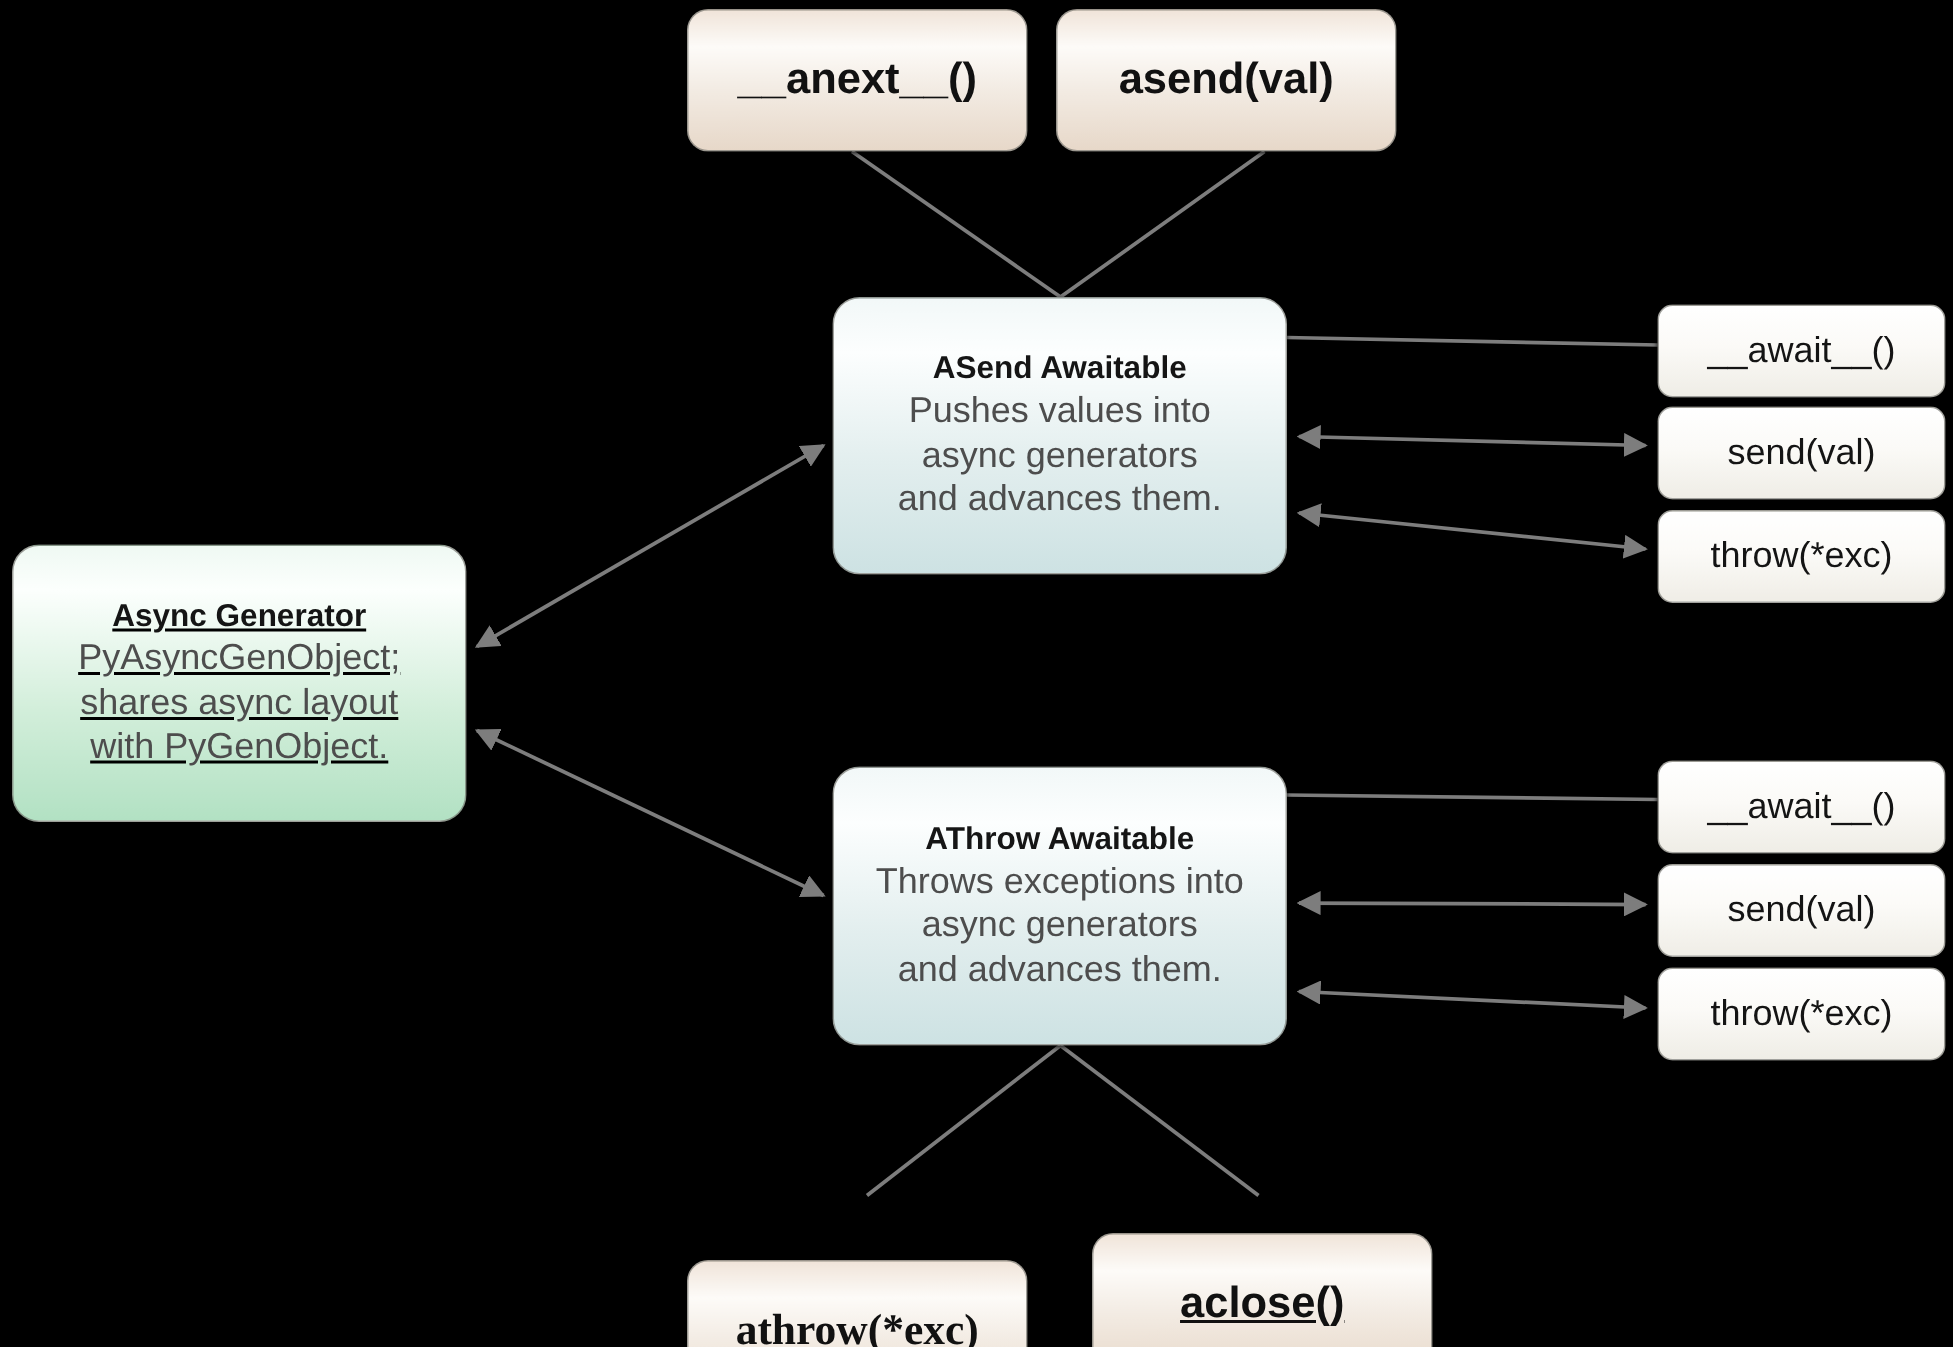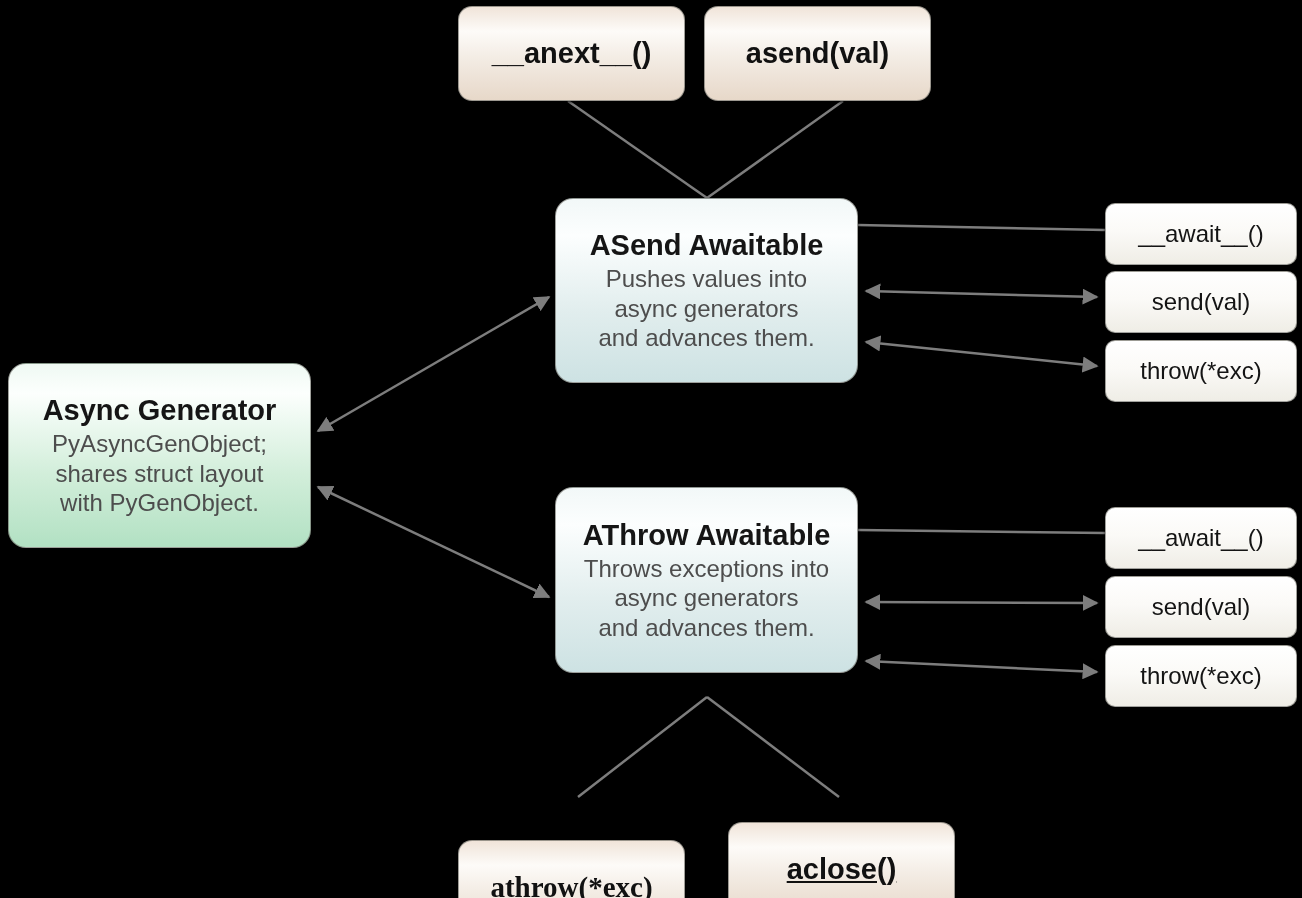"ASend Awaitable" .big .title { font-size: 29px -> 21px }
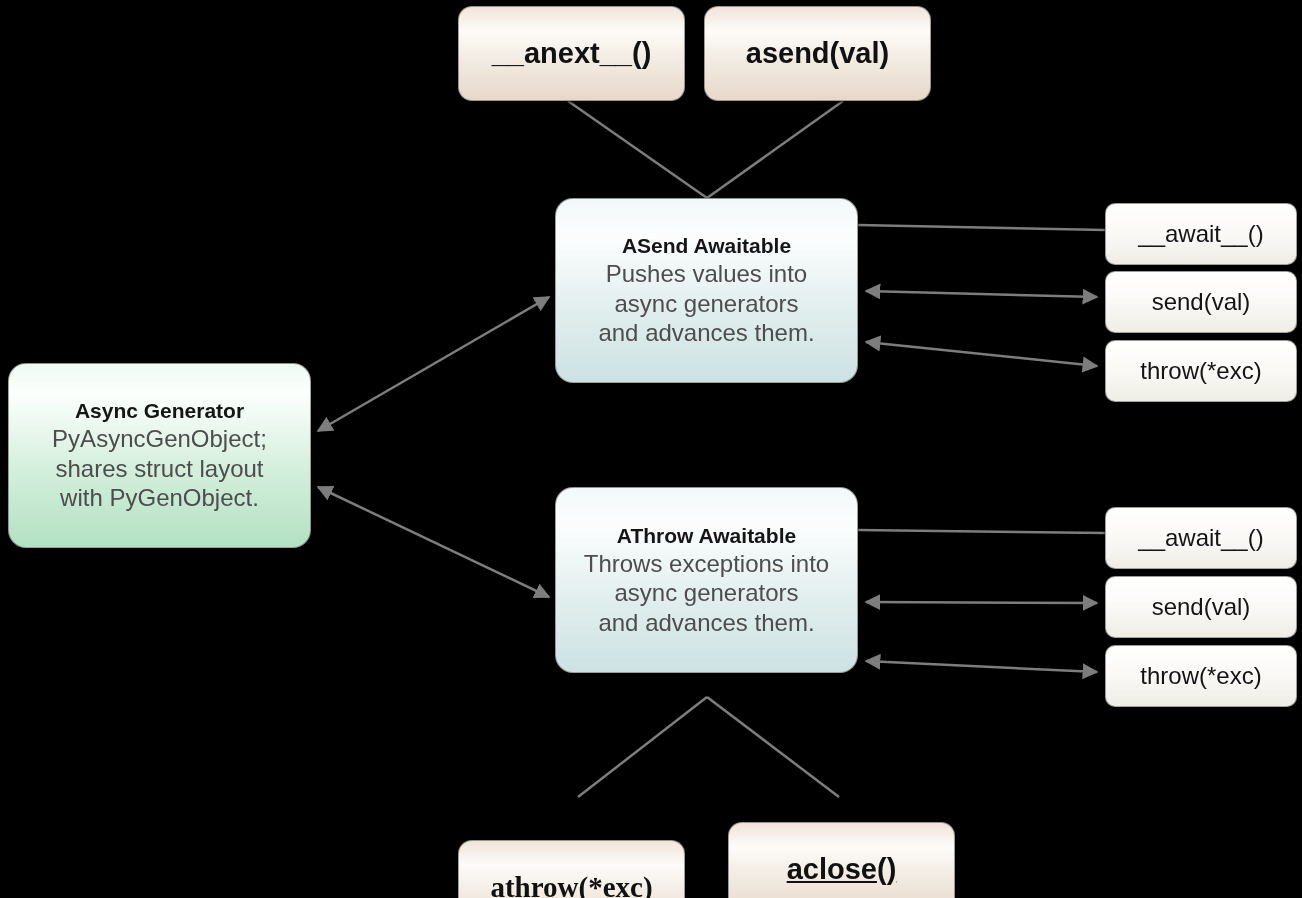"Async Generator" .green { text-decoration: none -> underline }
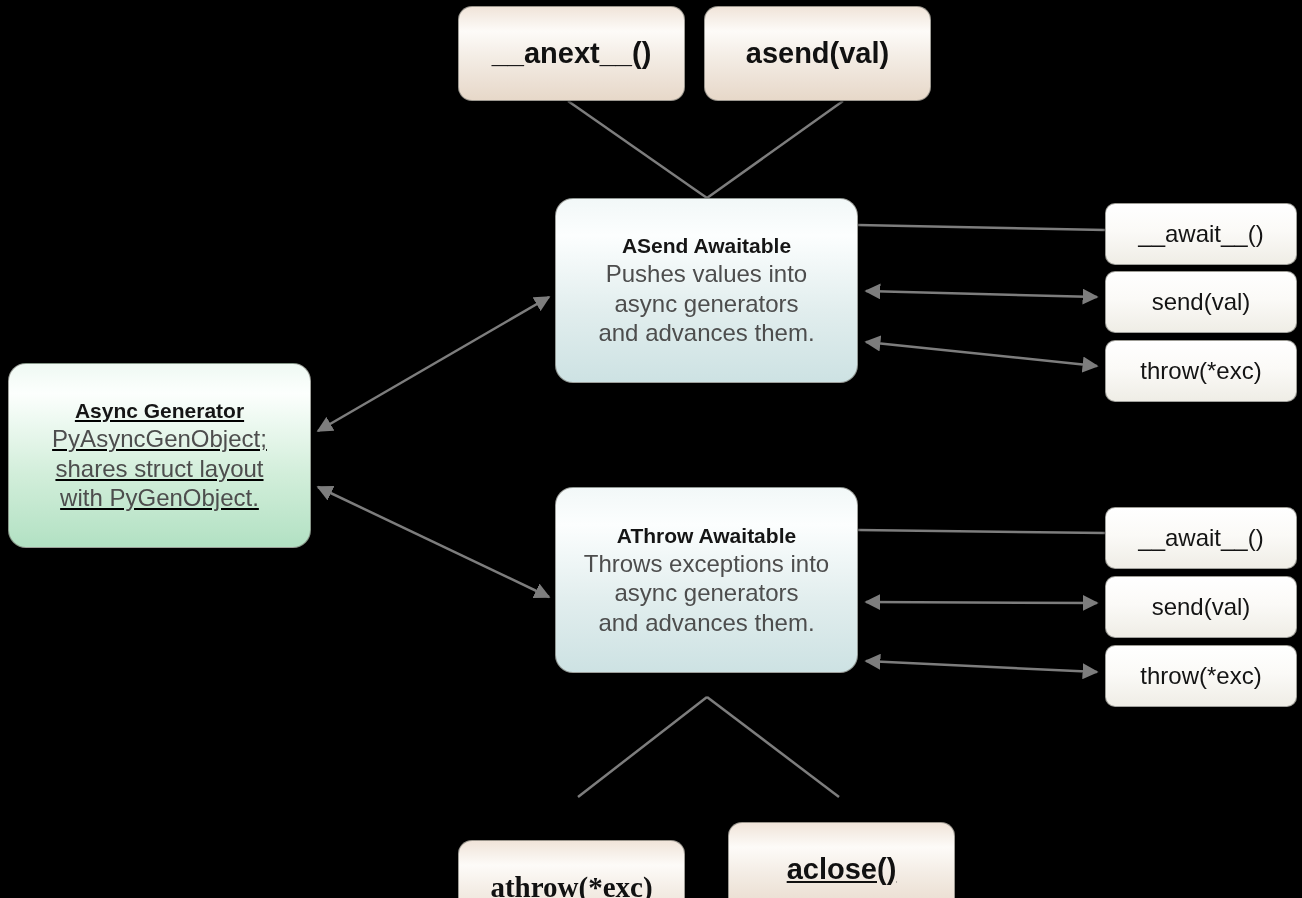"PyAsyncGenObject;" div.body { text: struct -> async }
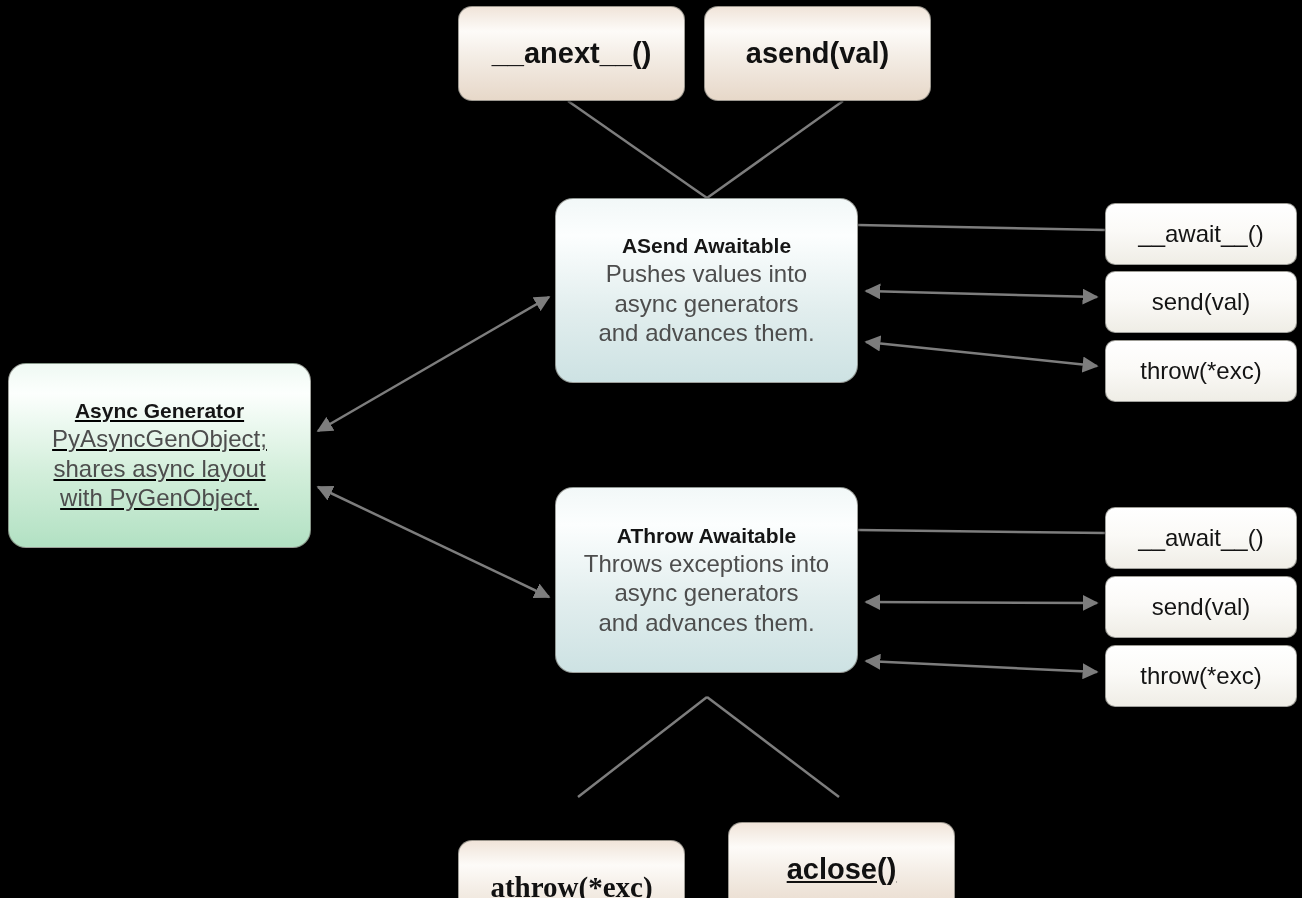"AThrow Awaitable" .node-athrow-awaitable { top: 487px -> 511px }
